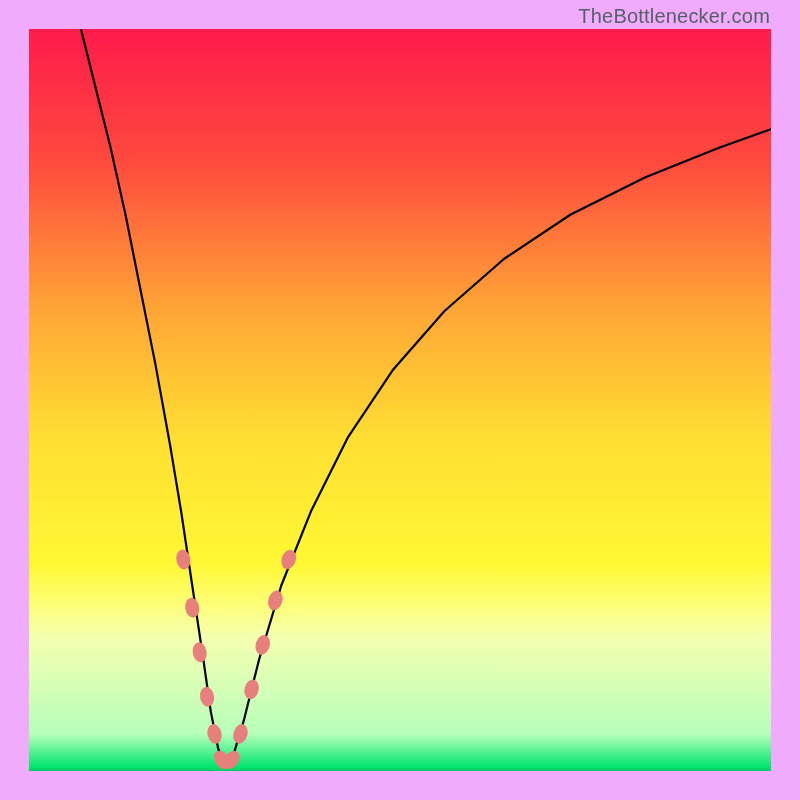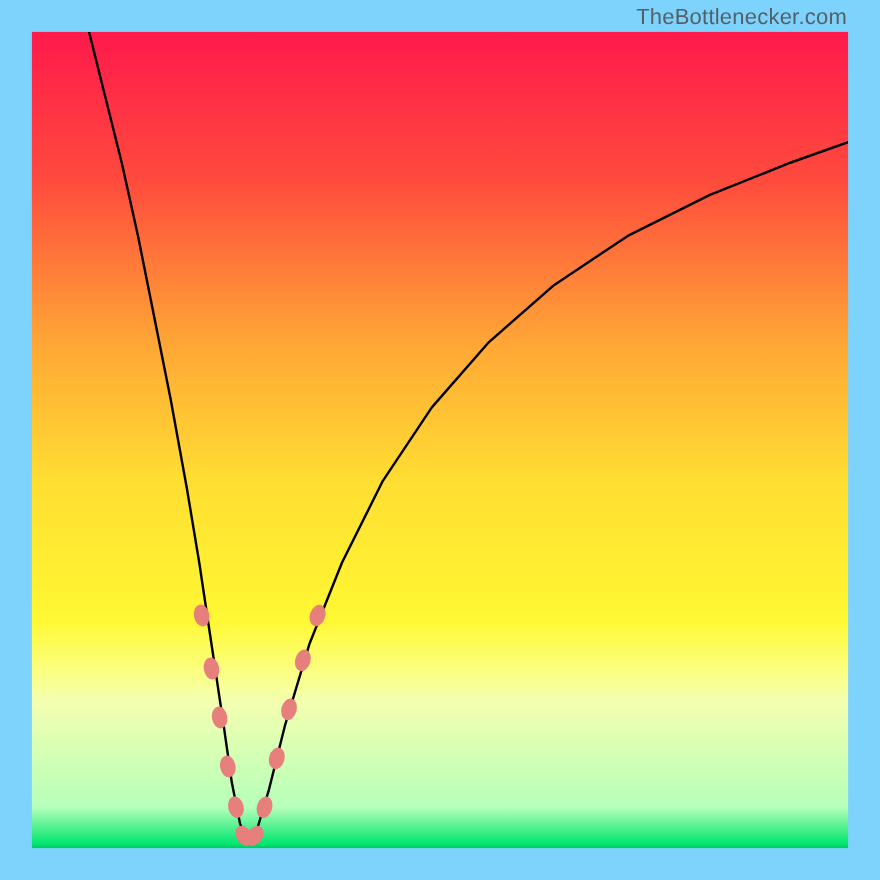"TheBottlenecker.com" .frame { background: #7dd3fc -> #f0abfc }
